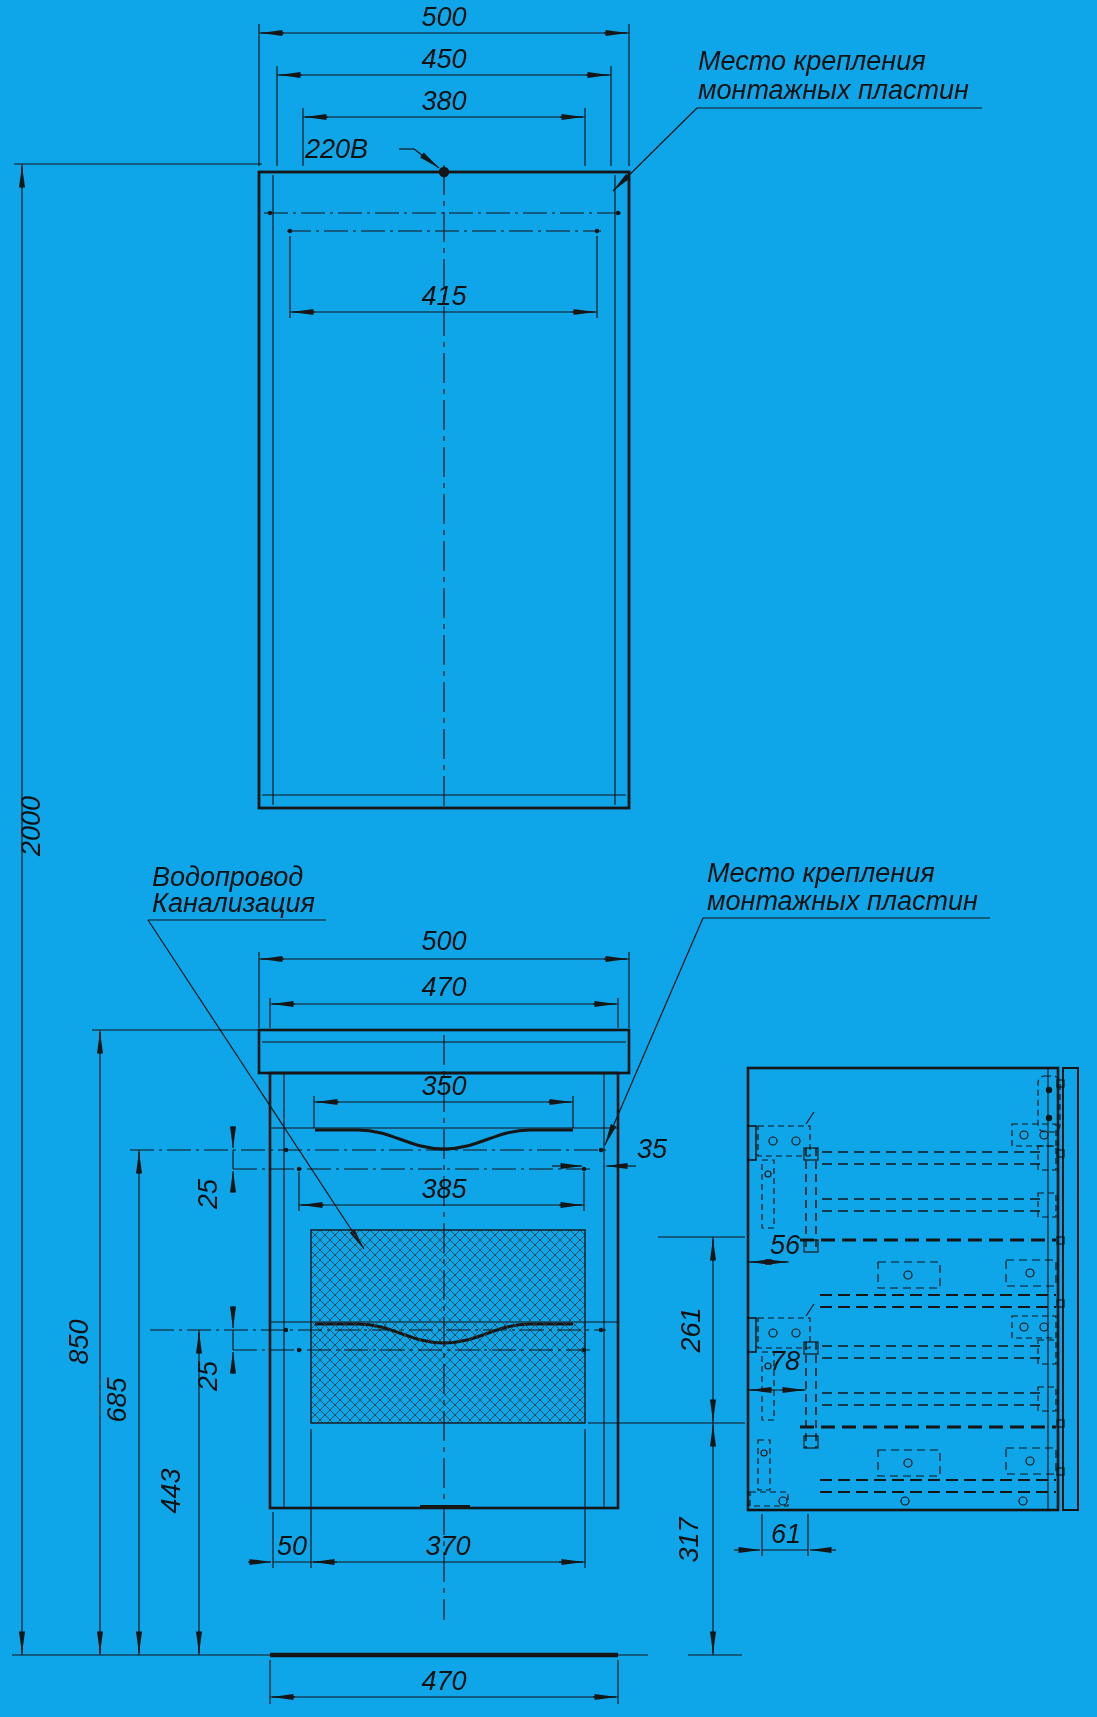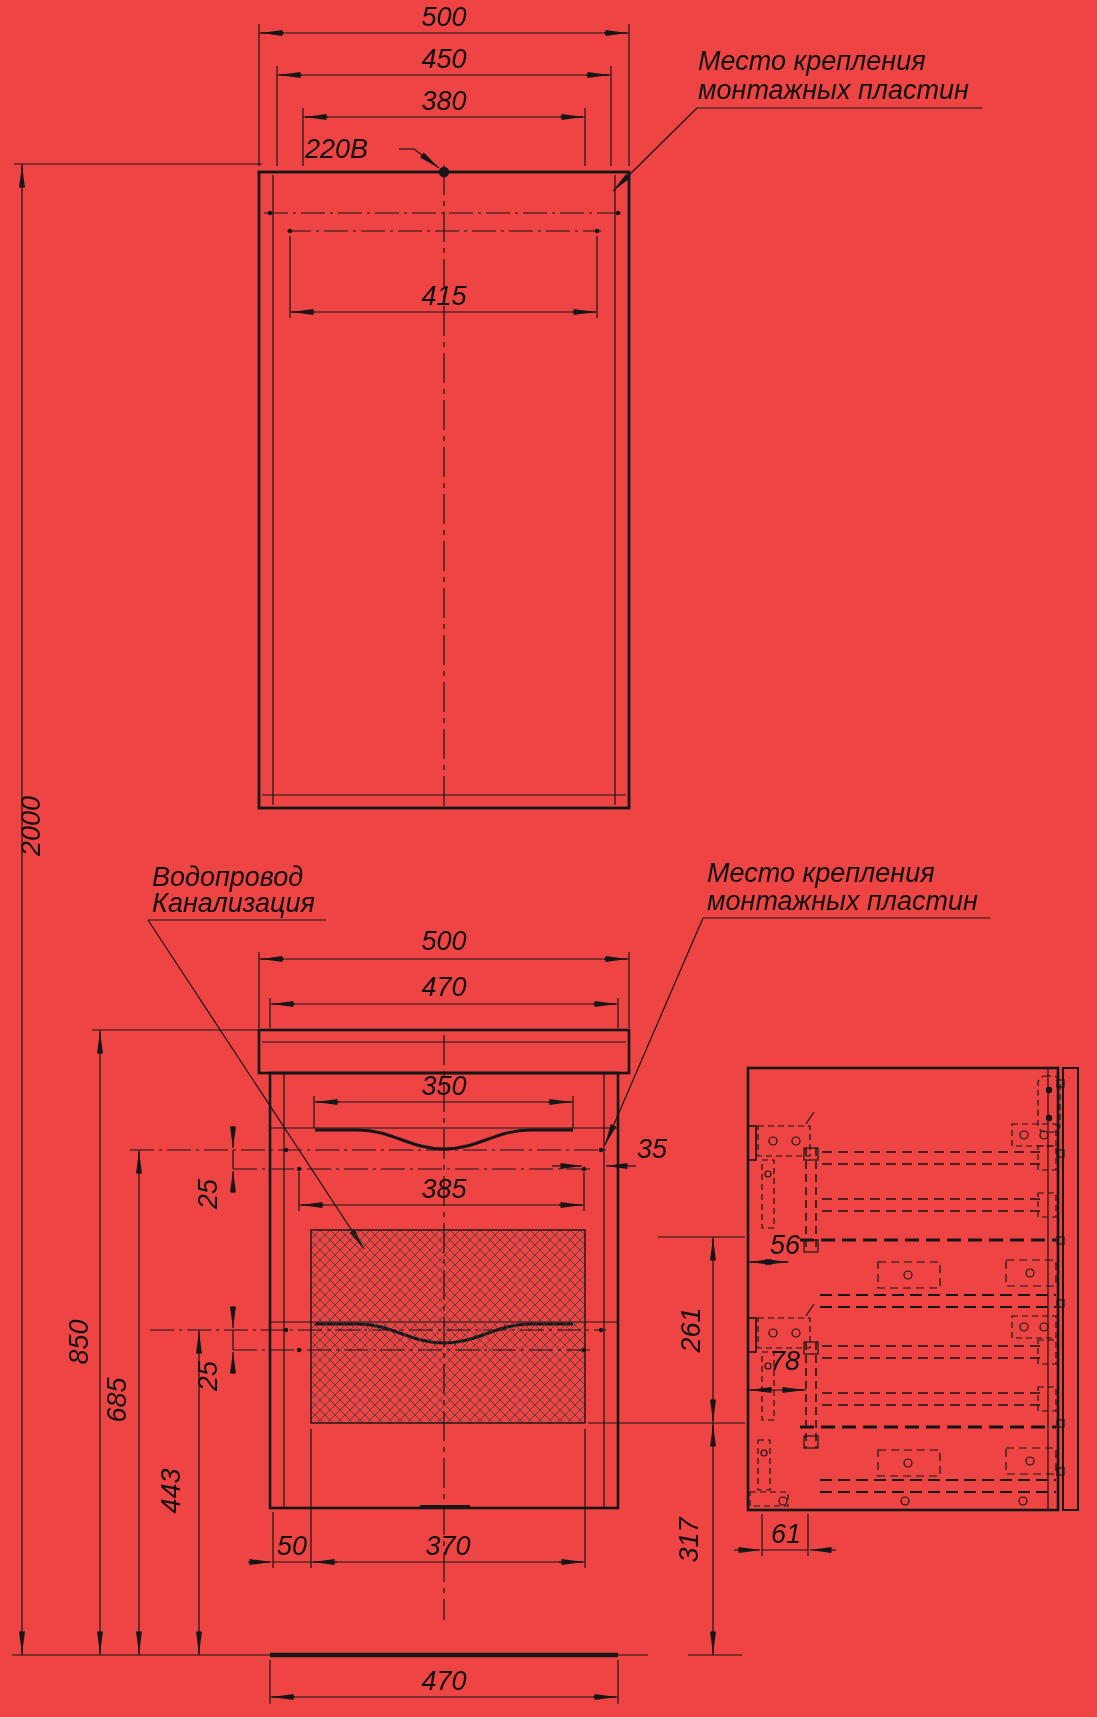"500" .stage { background: #ef4444 -> #0ea5e9 }
